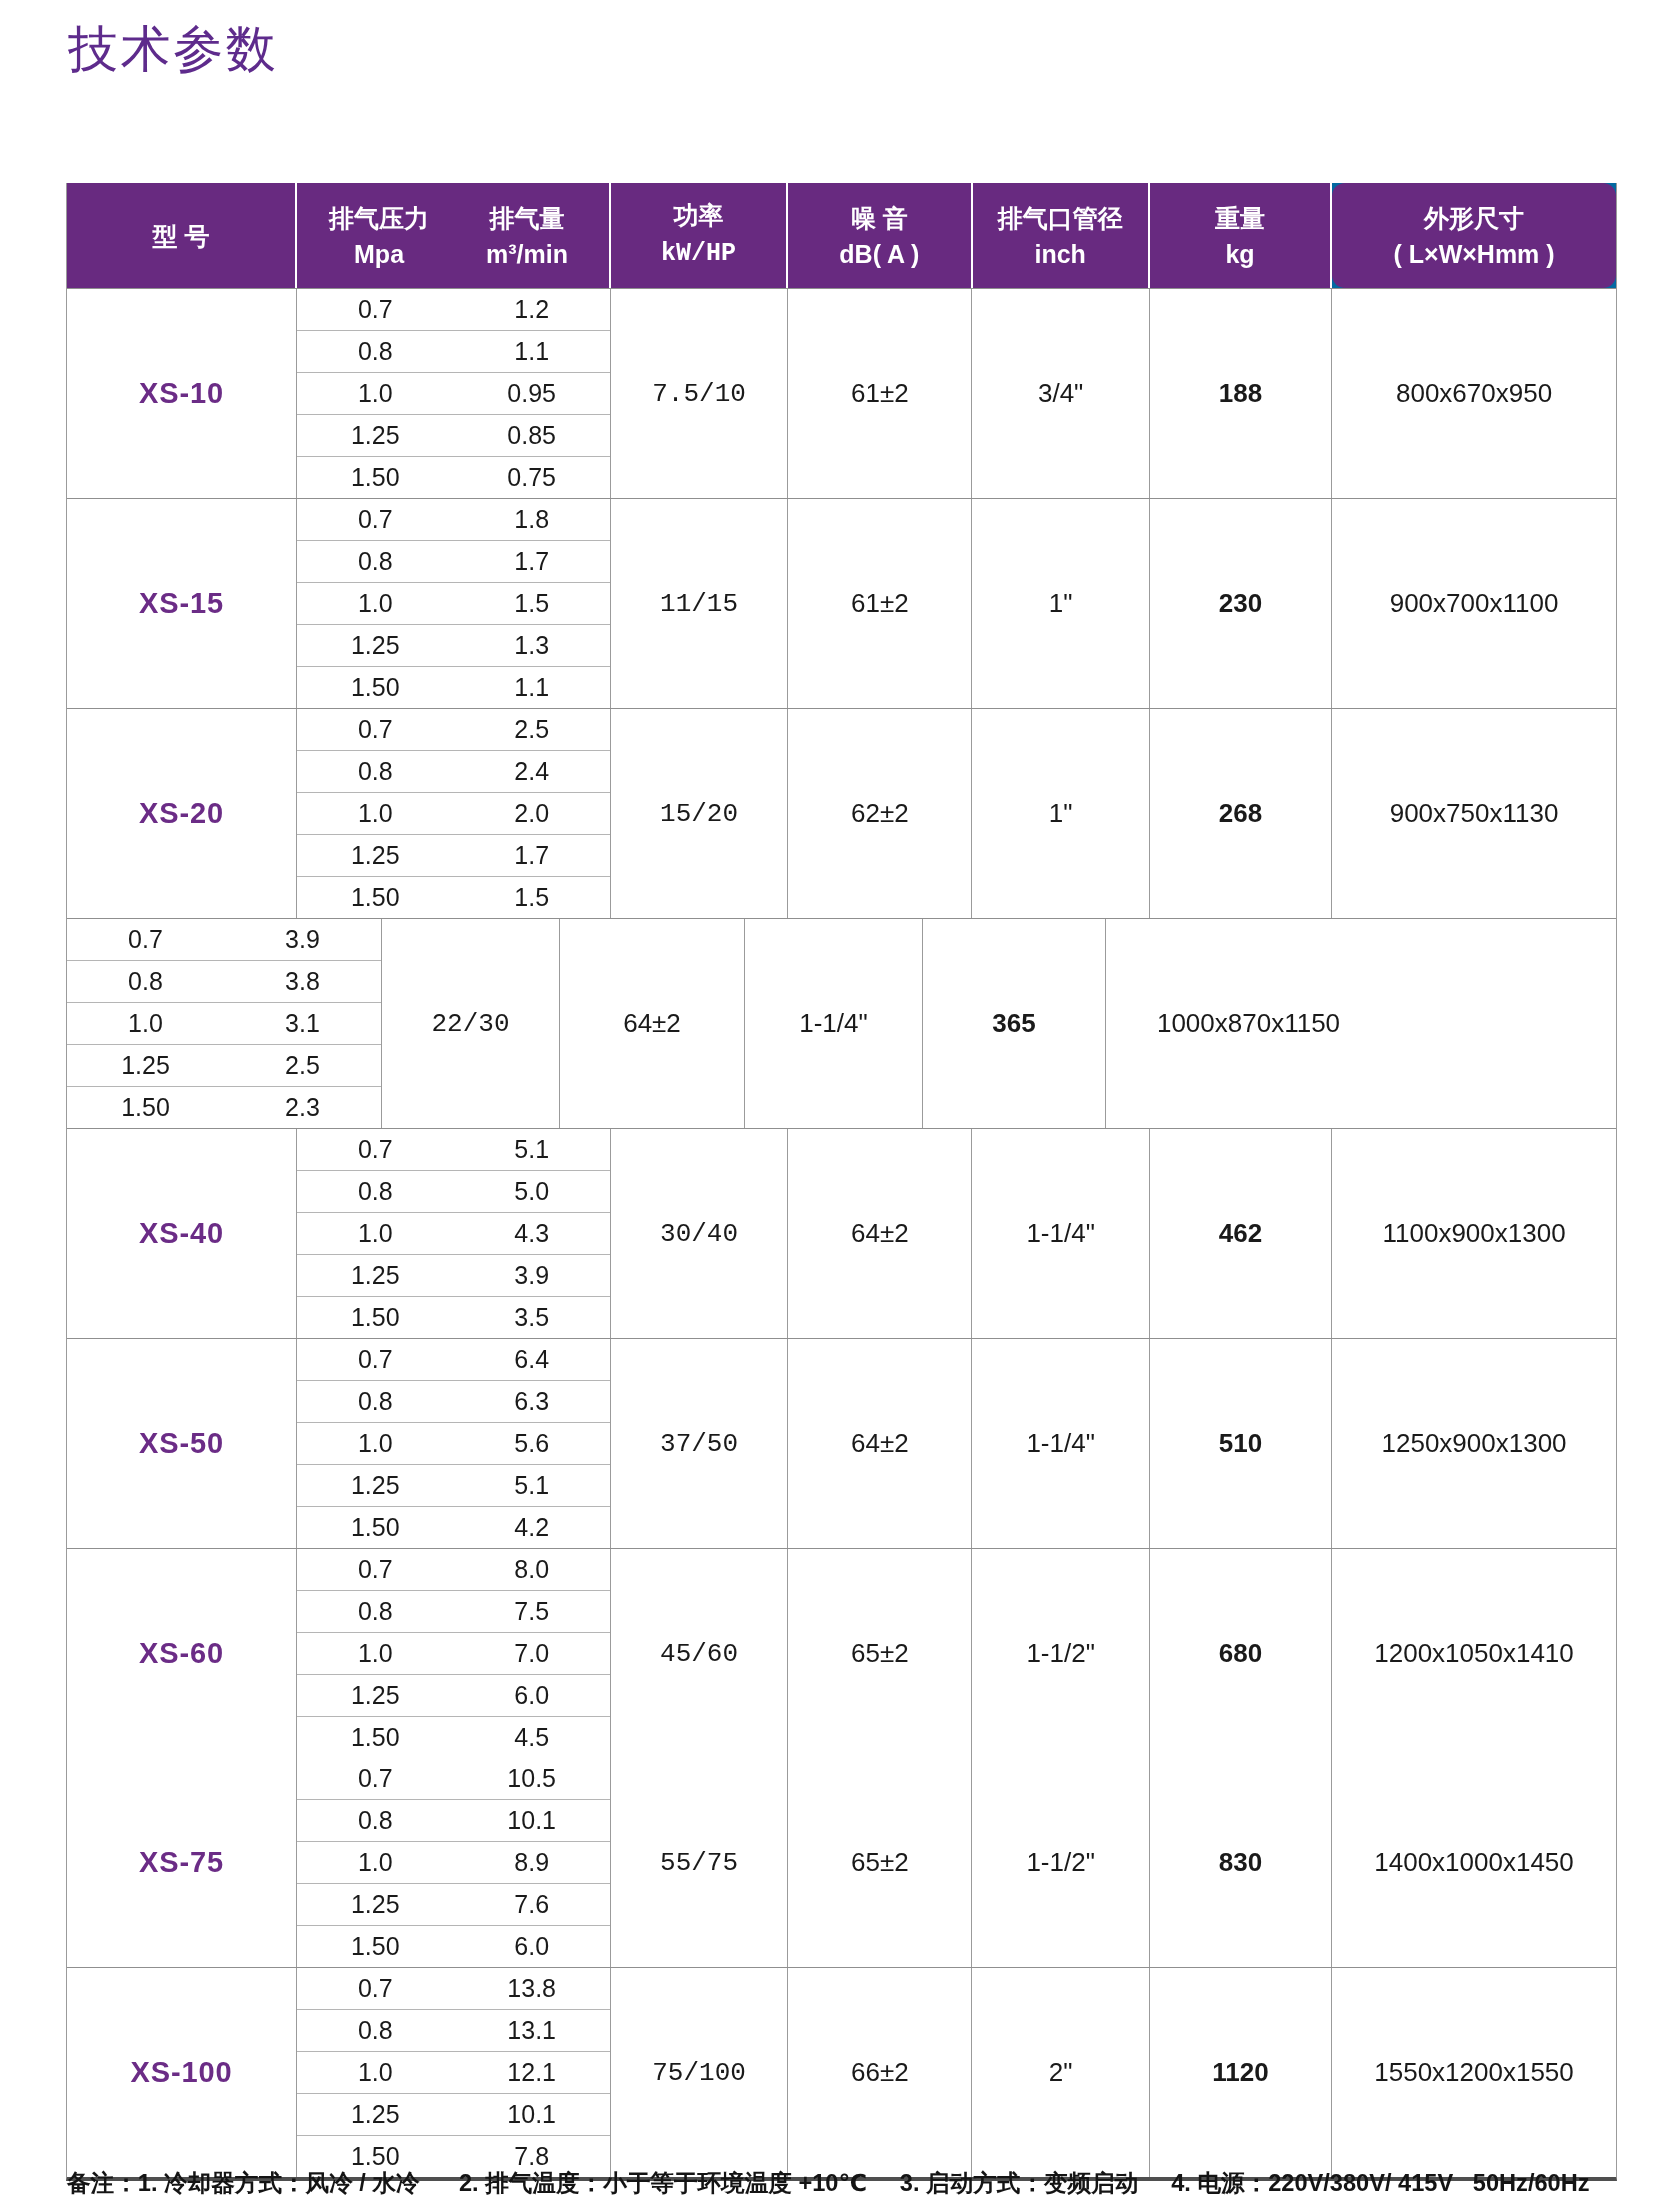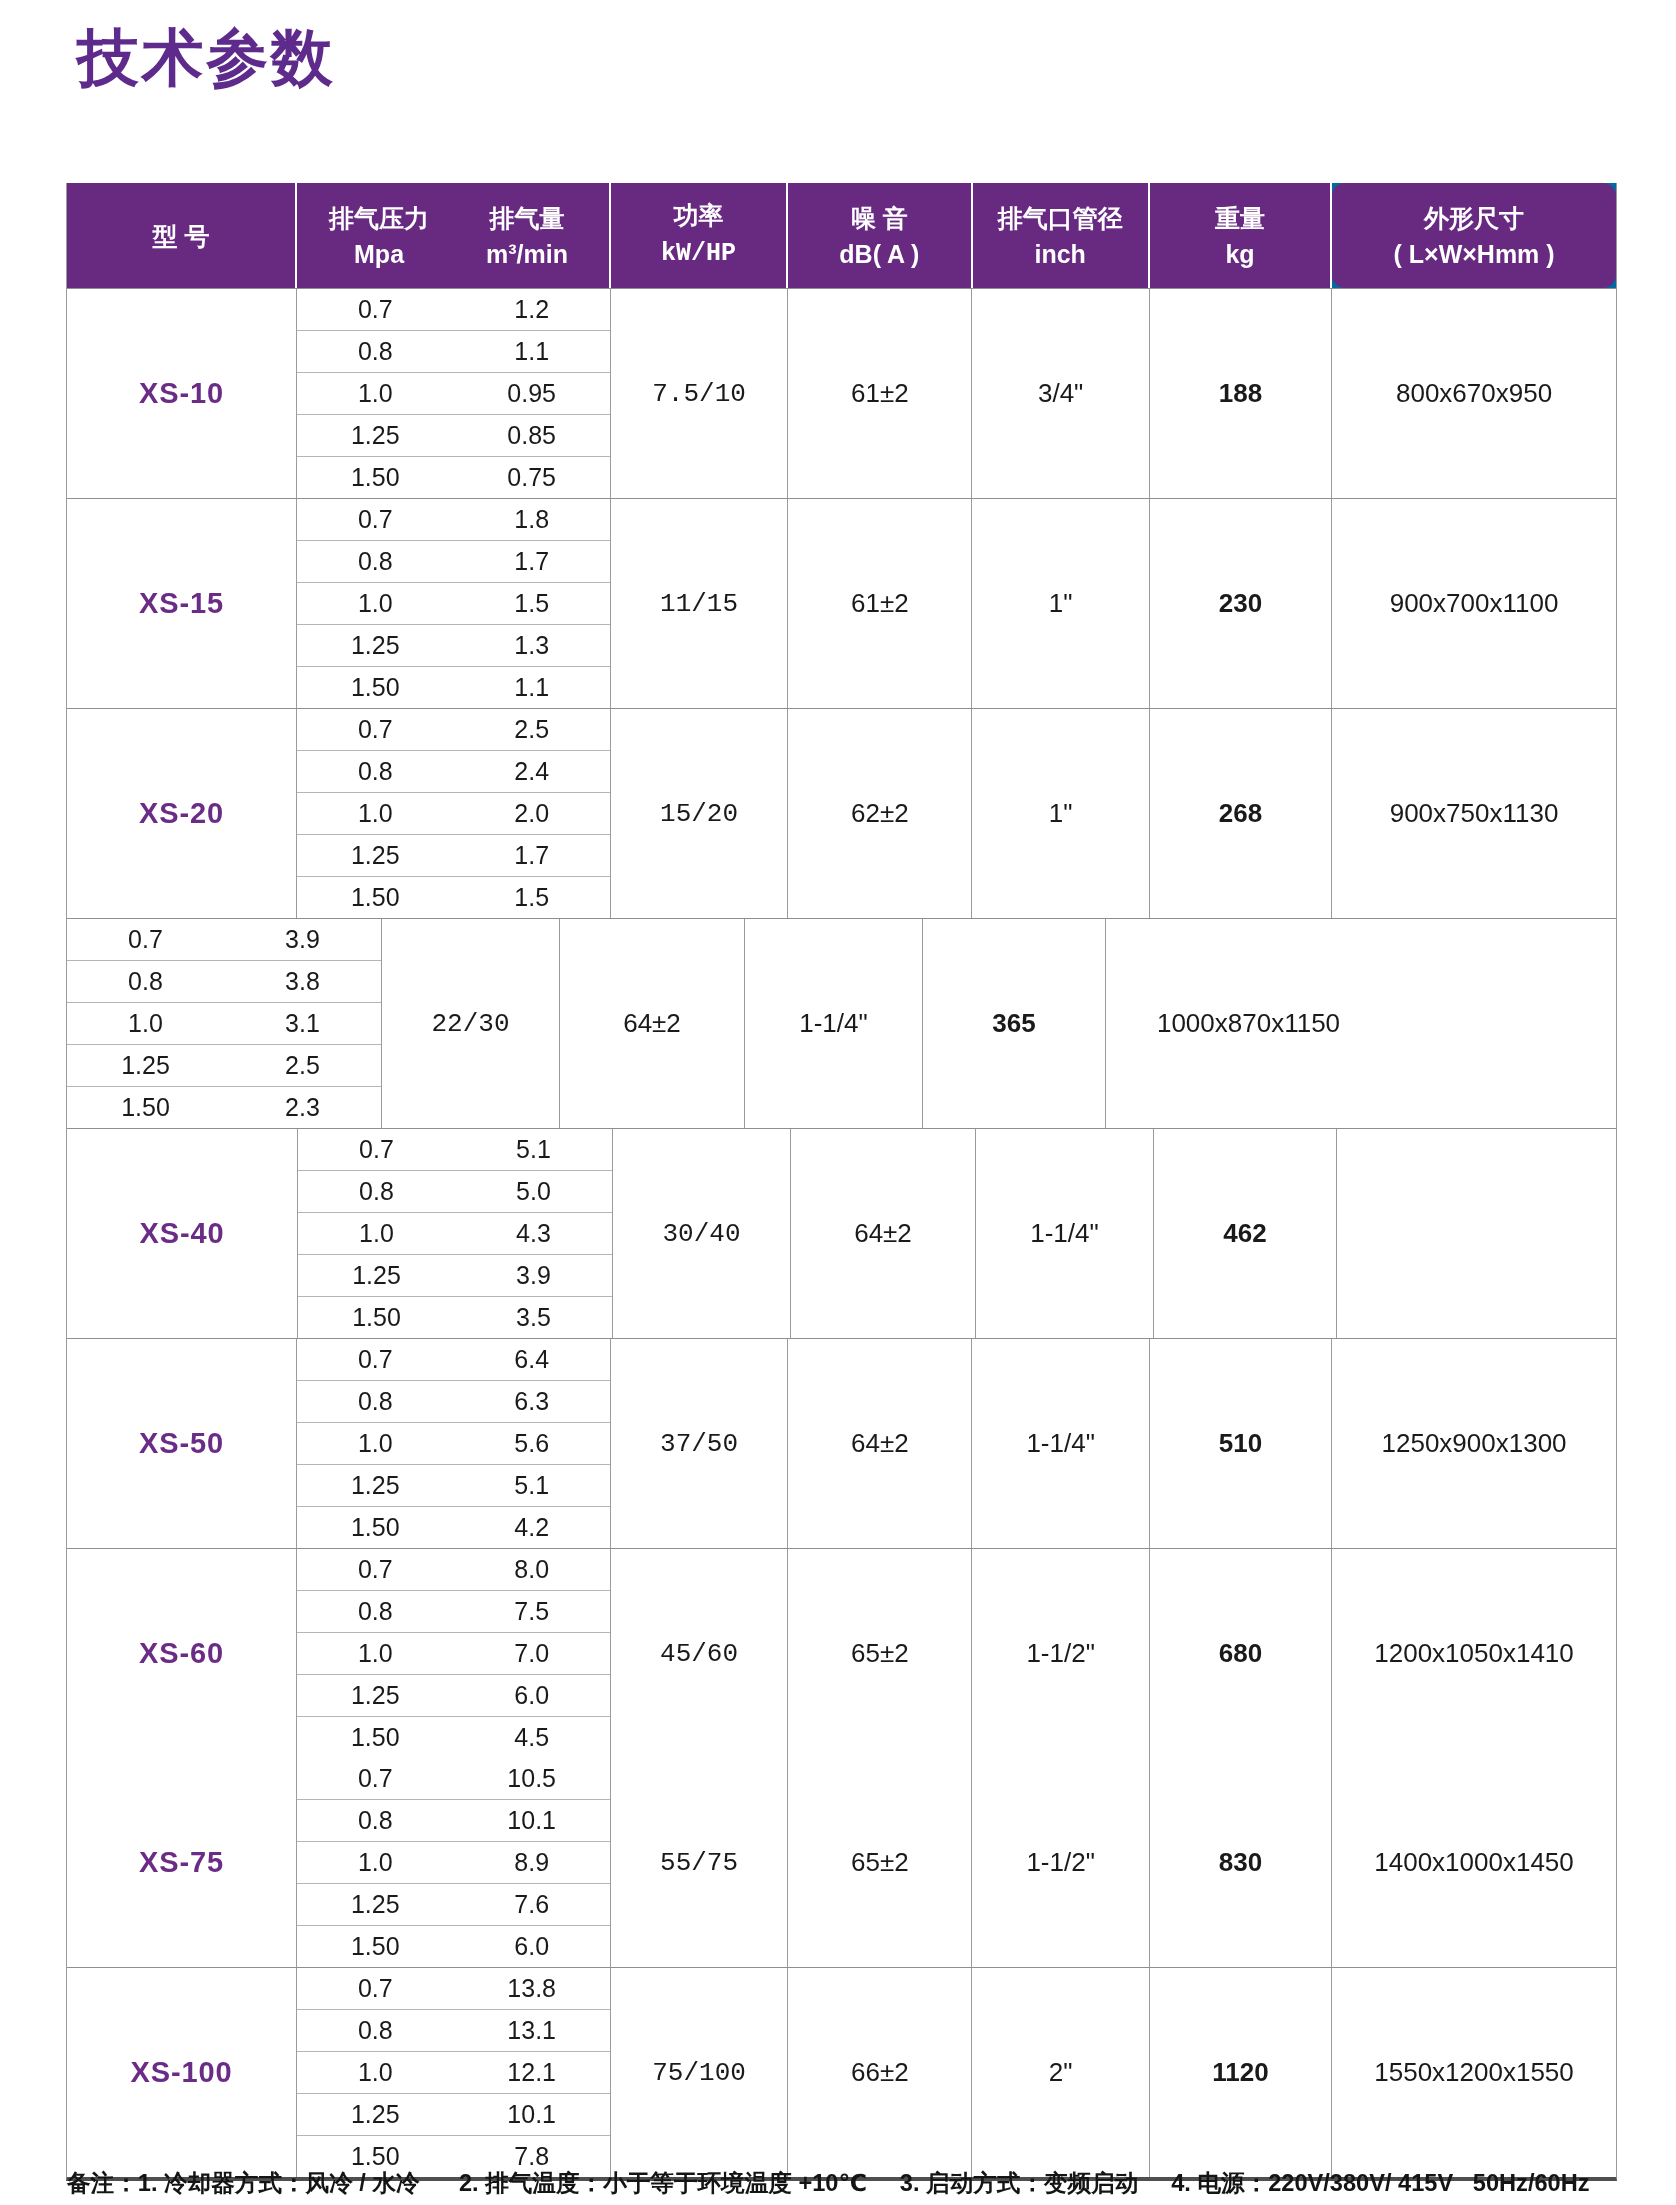"技术参数" .title { font-size: 62px -> 50px; font-weight: 700 -> 400; left: 77px -> 68px }
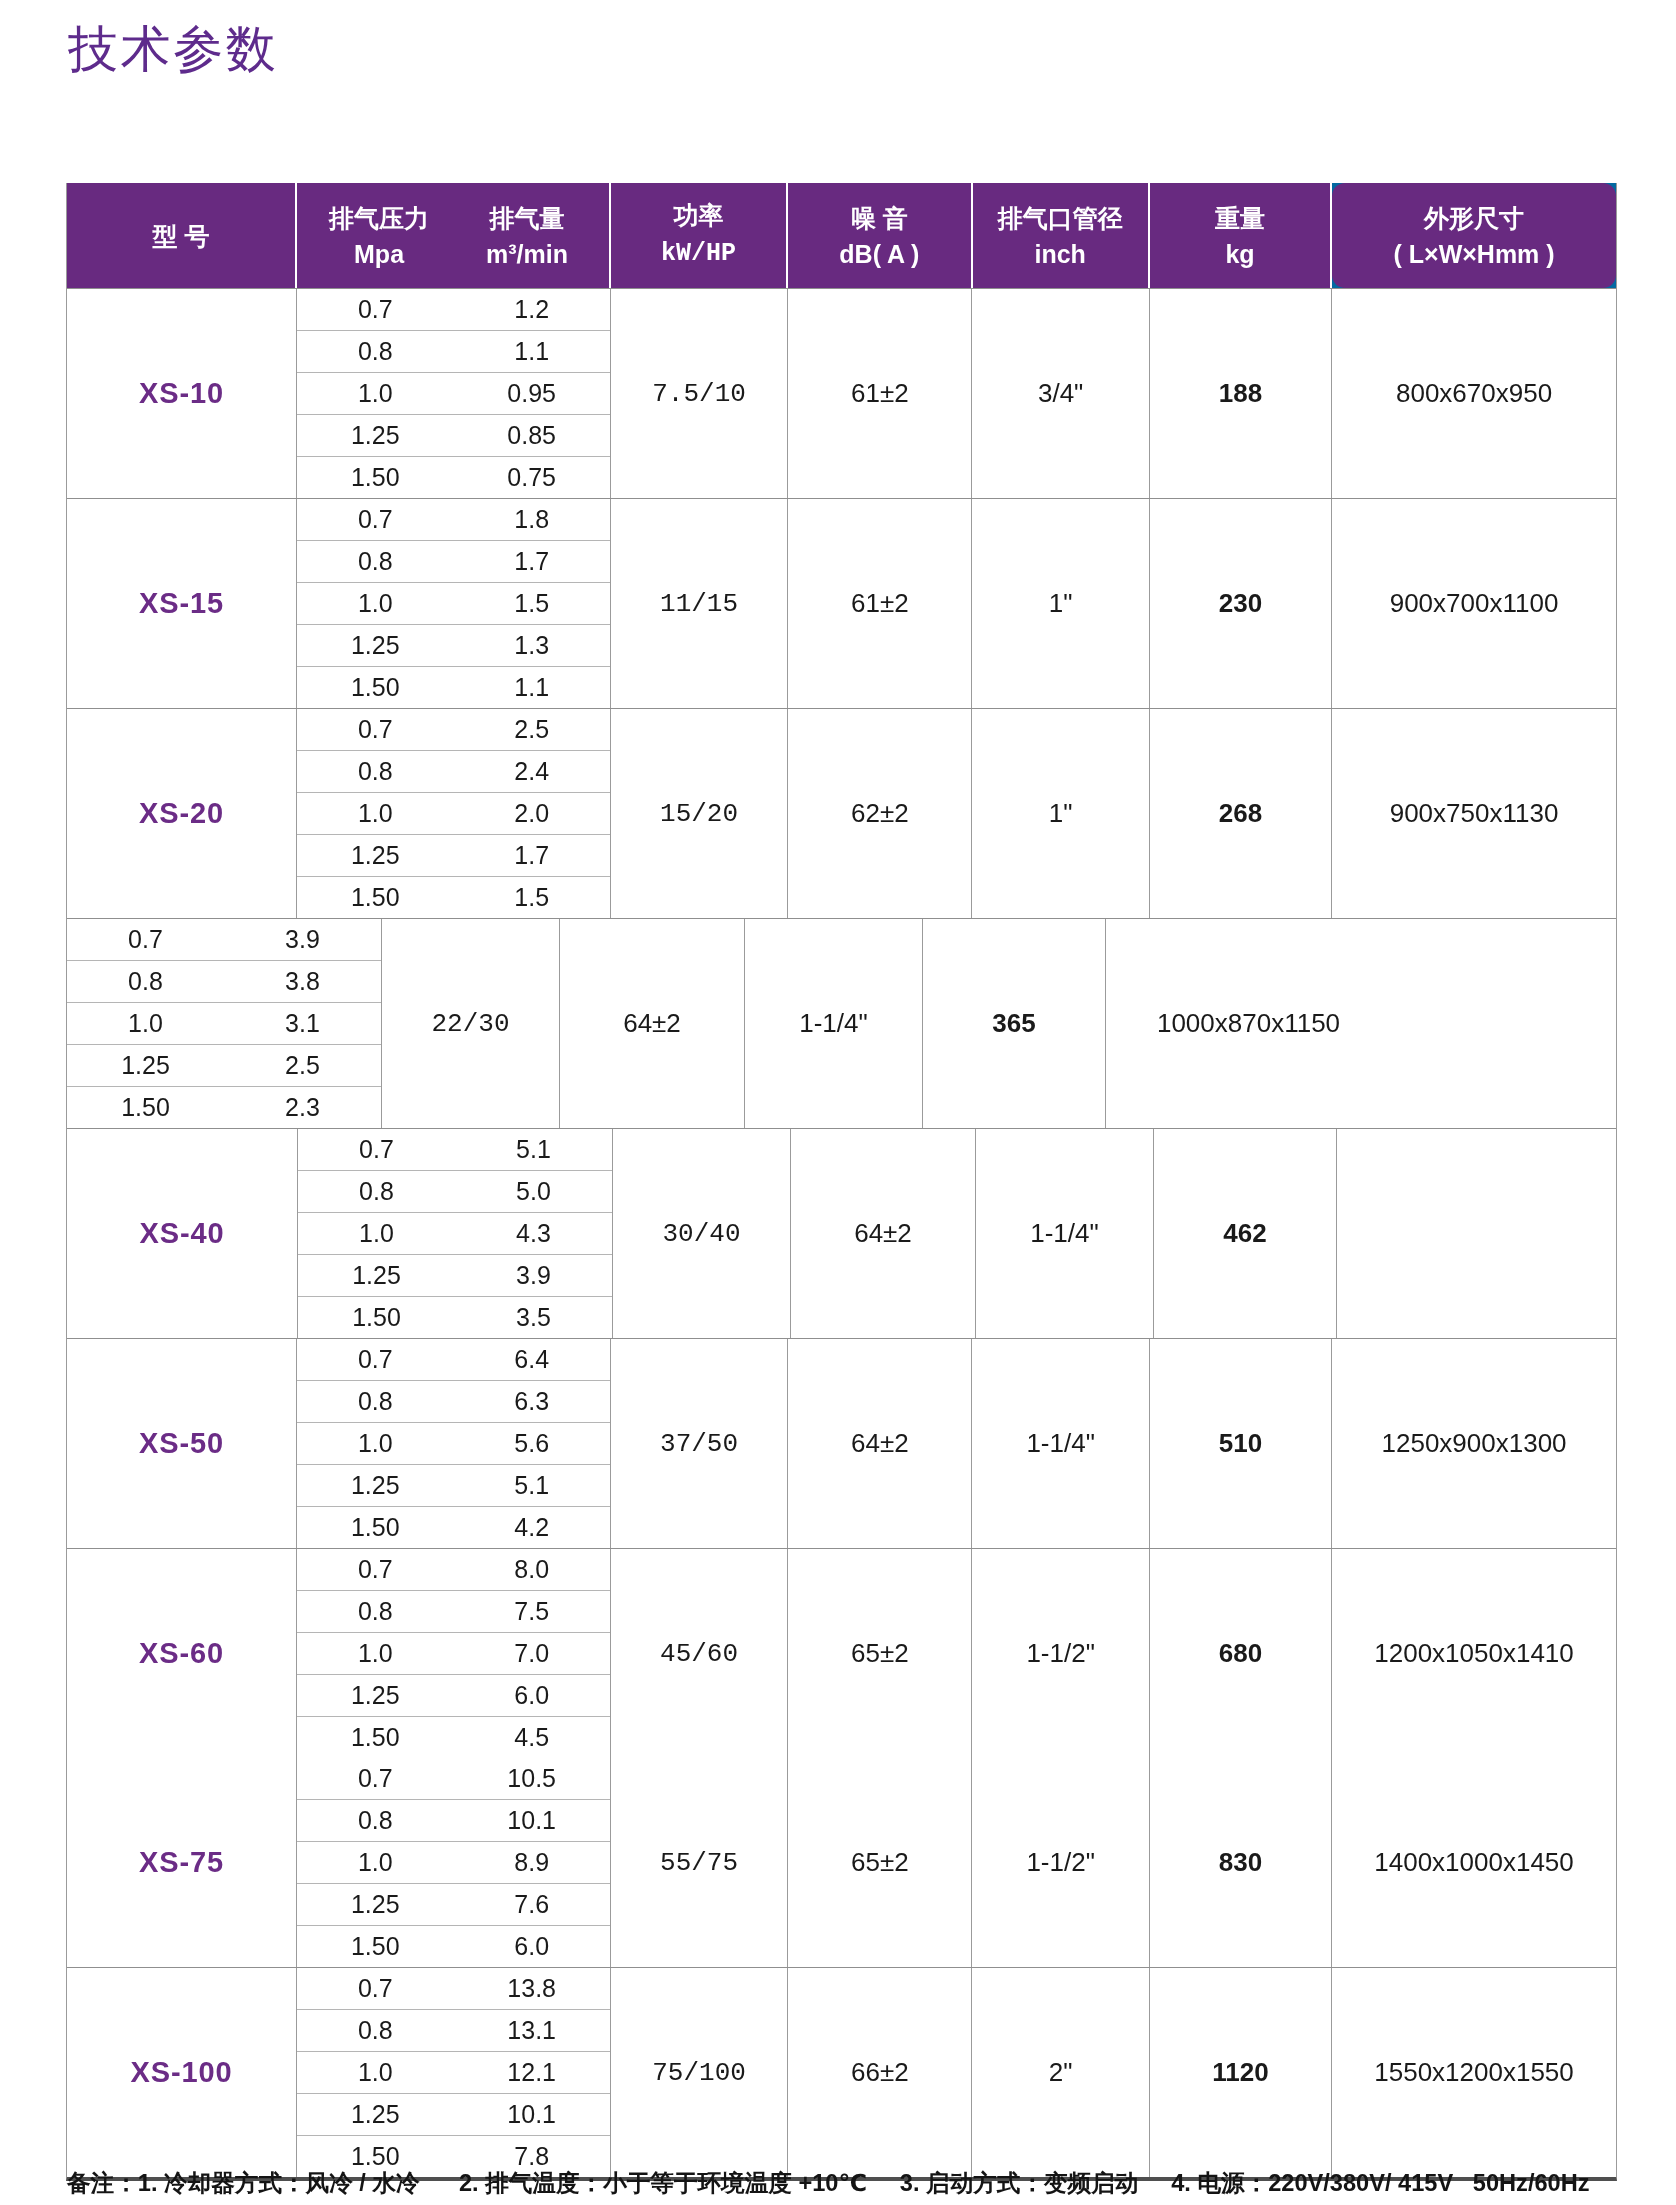"1100x900x1300" div.vcell { html: none -> <div>1100x900x1300</div> }
